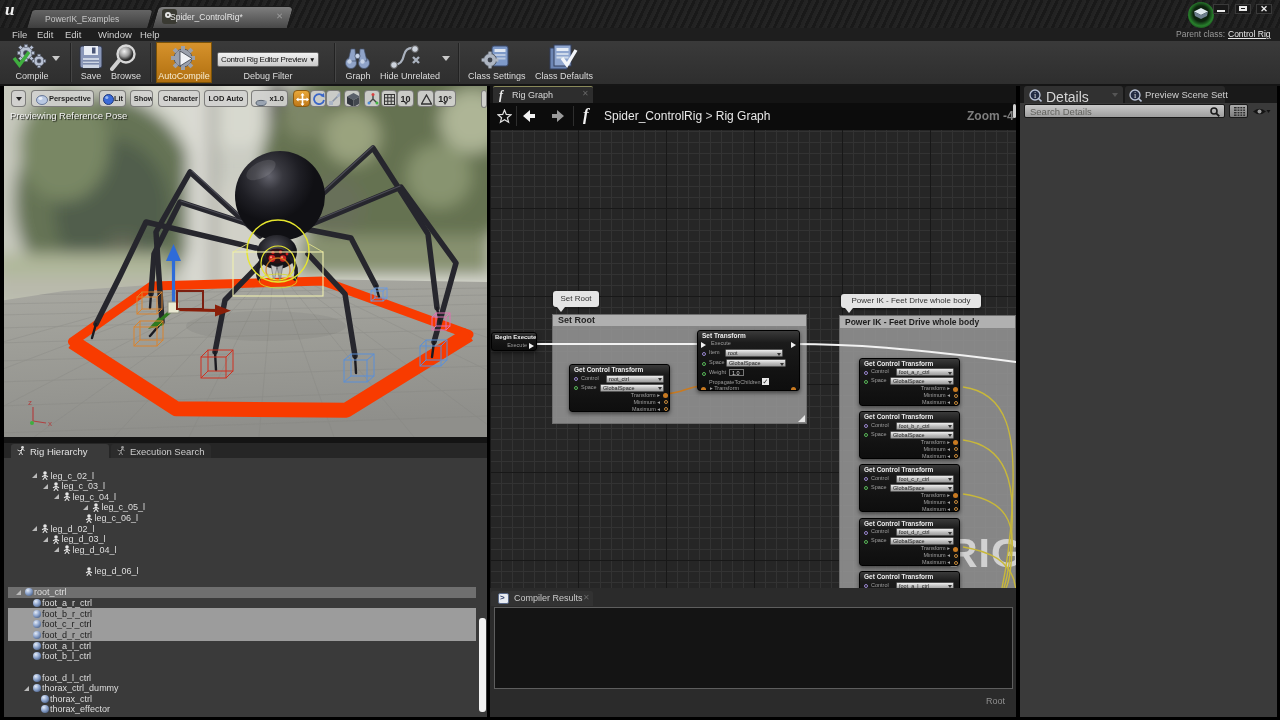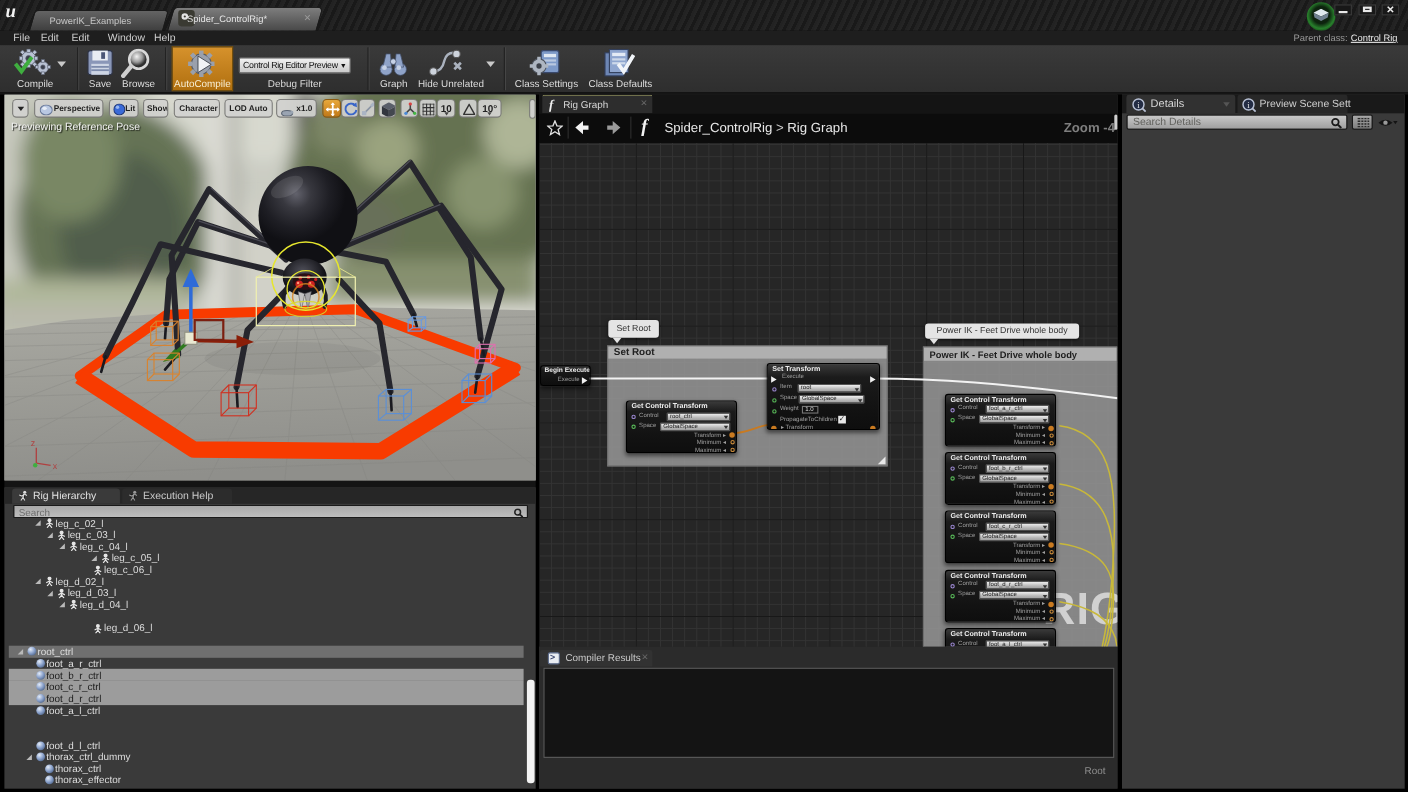"Details" span.abs { font-size: 10px -> 14px }
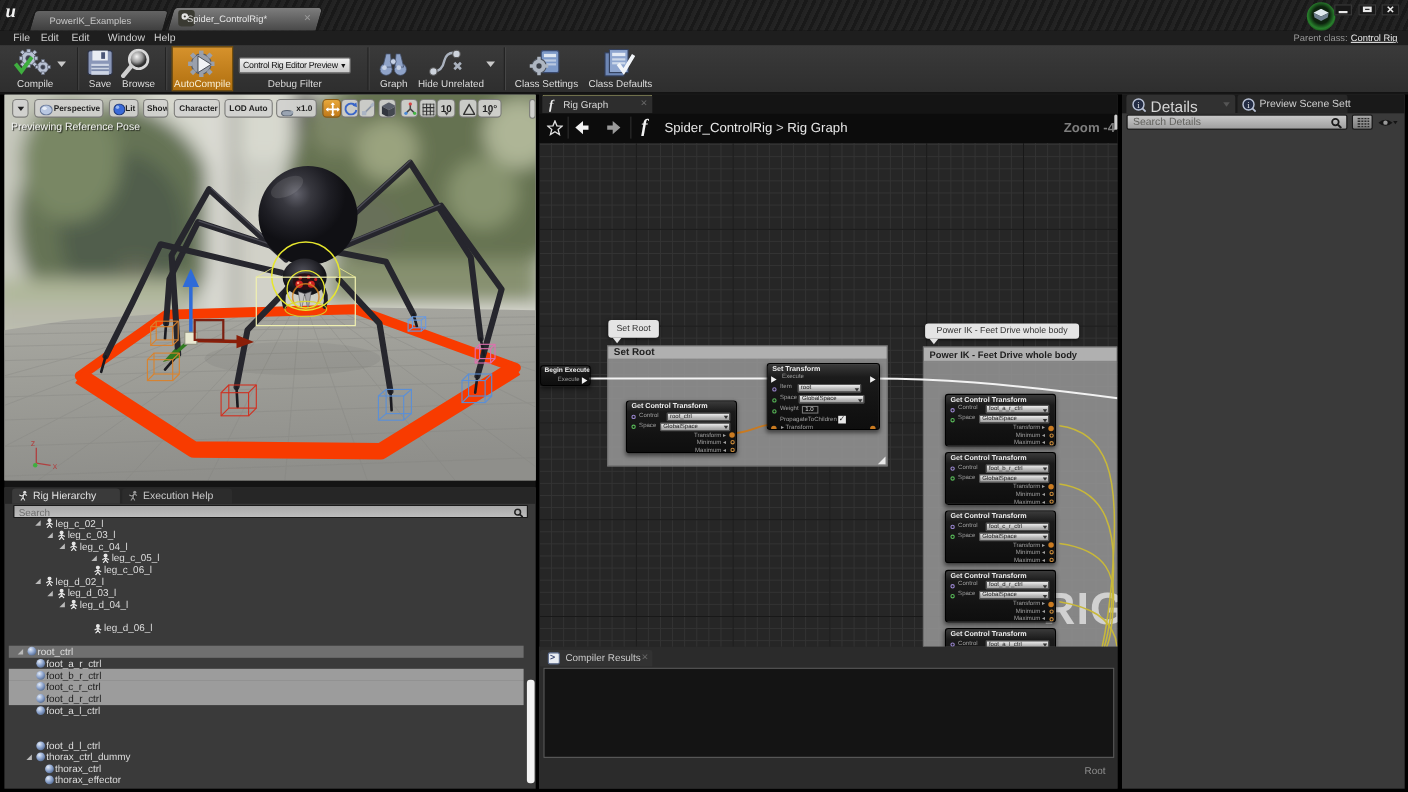"Execution Help" span.abs { text: Help -> Search }
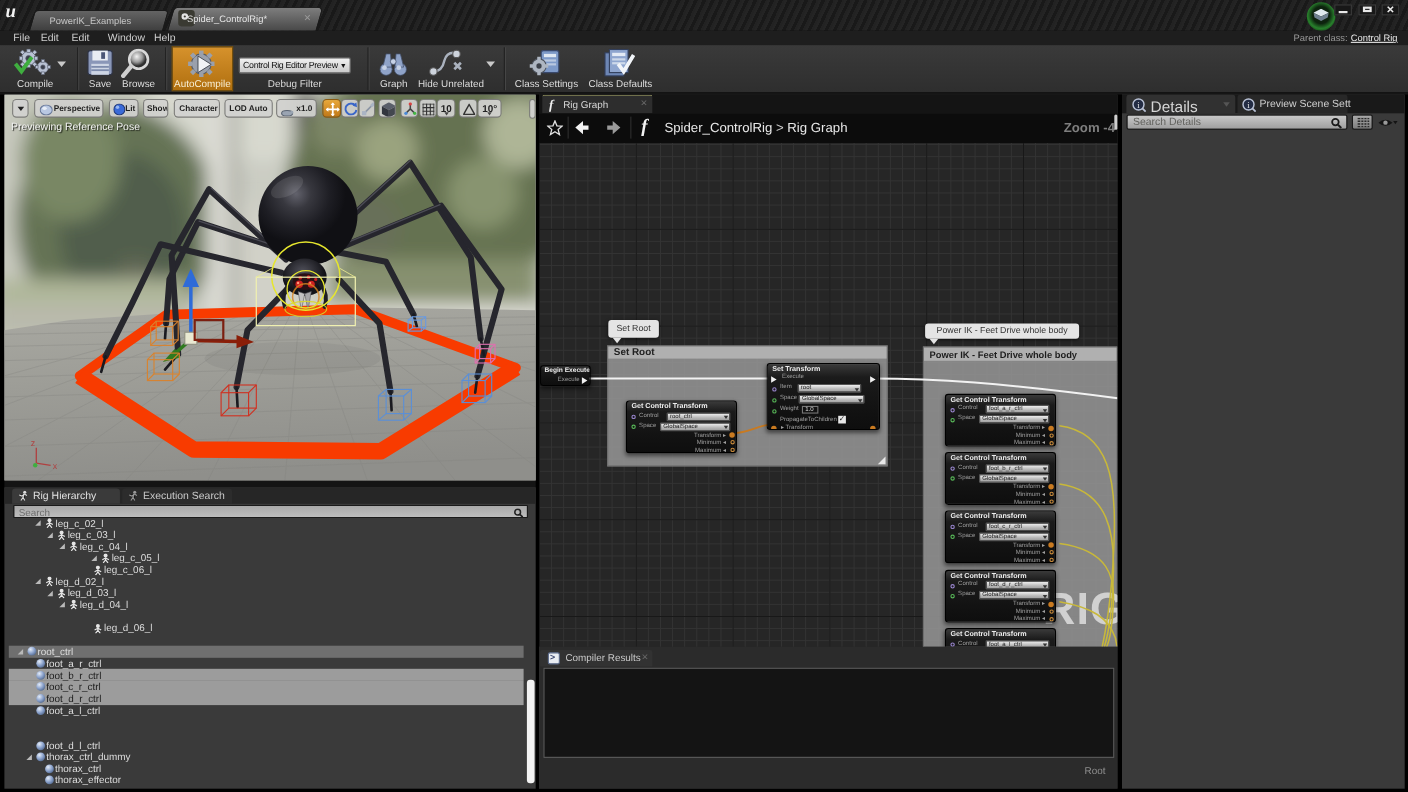"Search" div.abs { html: <div> <span>Search</span> <svg> <circle></circle> <line></line> </svg> </div> -> none }
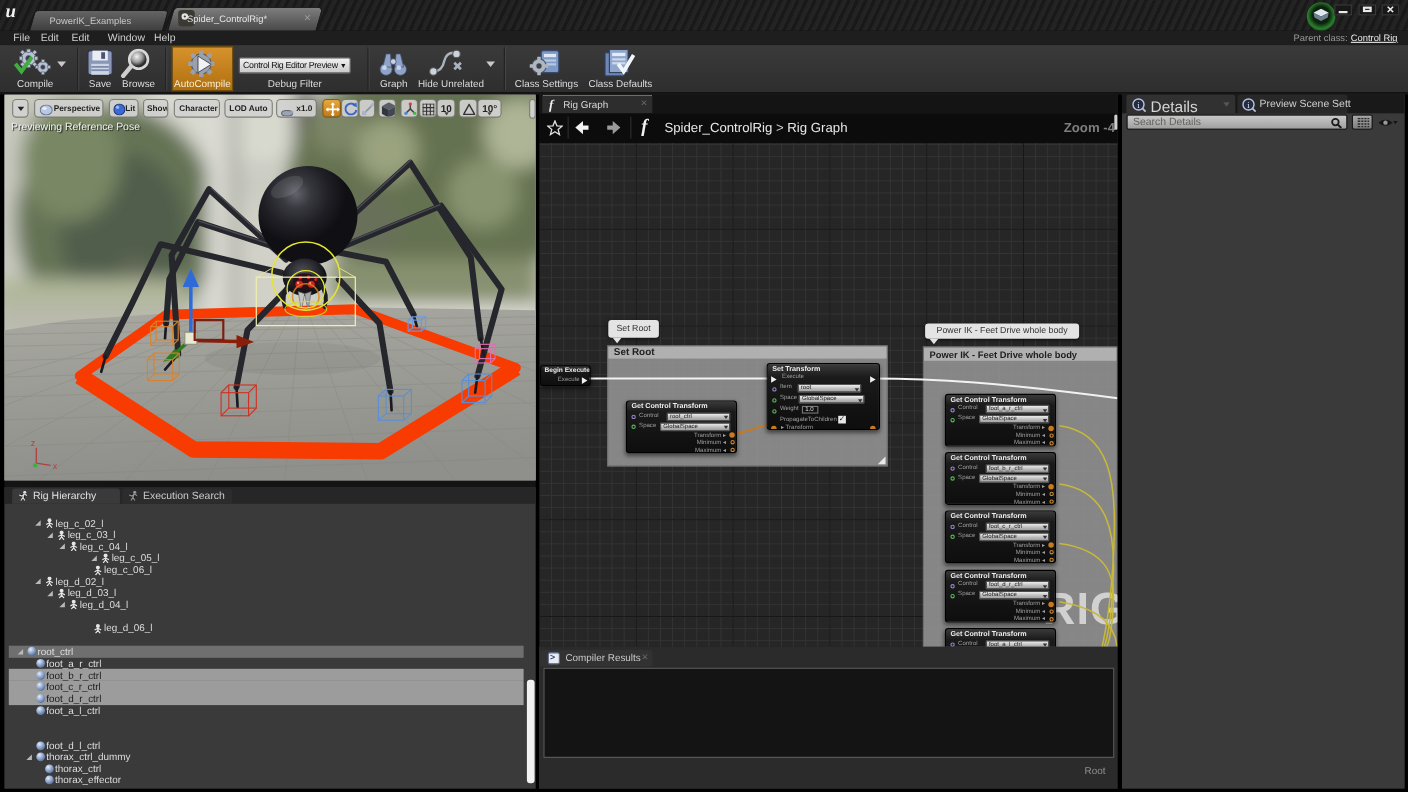"foot_b_l_ctrl" div.abs { html: none -> <div> <i></i> <span>foot_b_l_ctrl</span> </div> }
